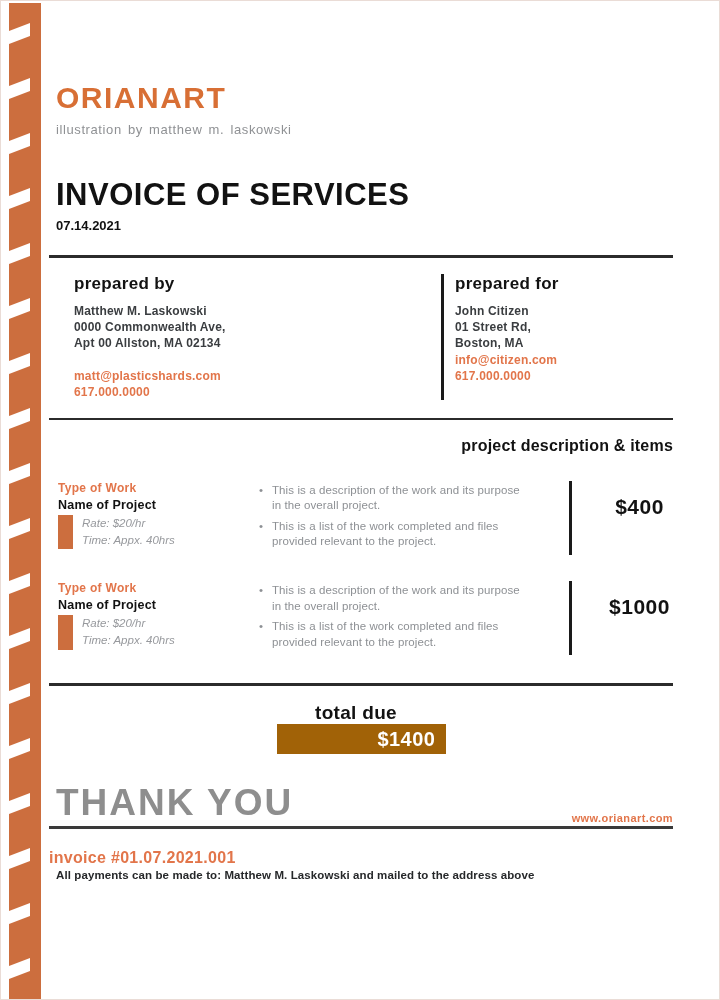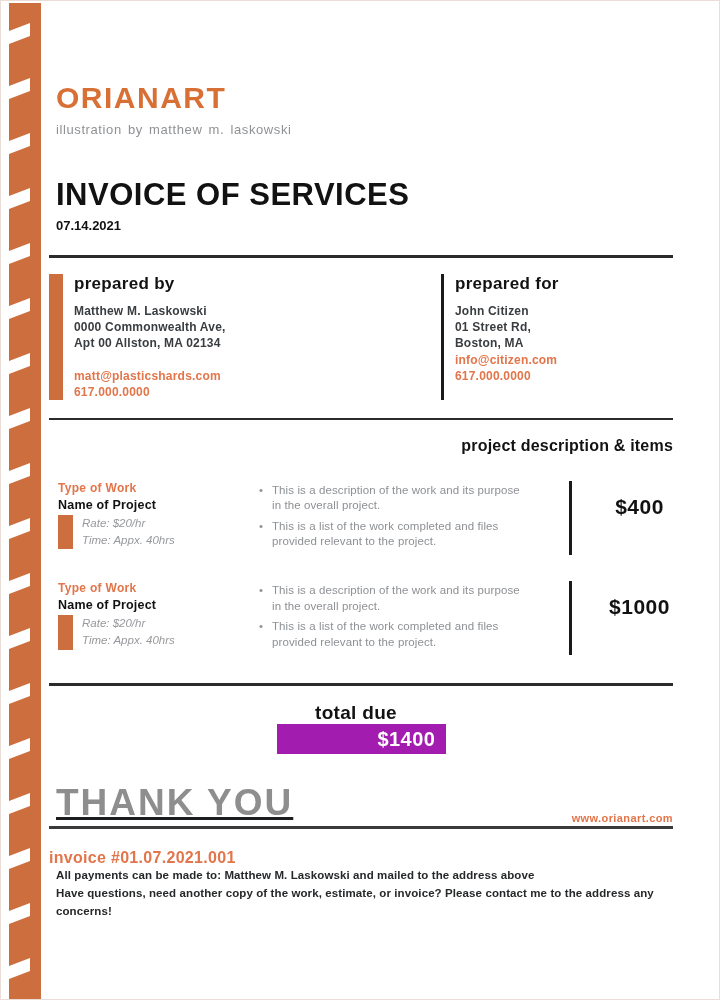"prepared by" .party-by { align-items: none -> center }
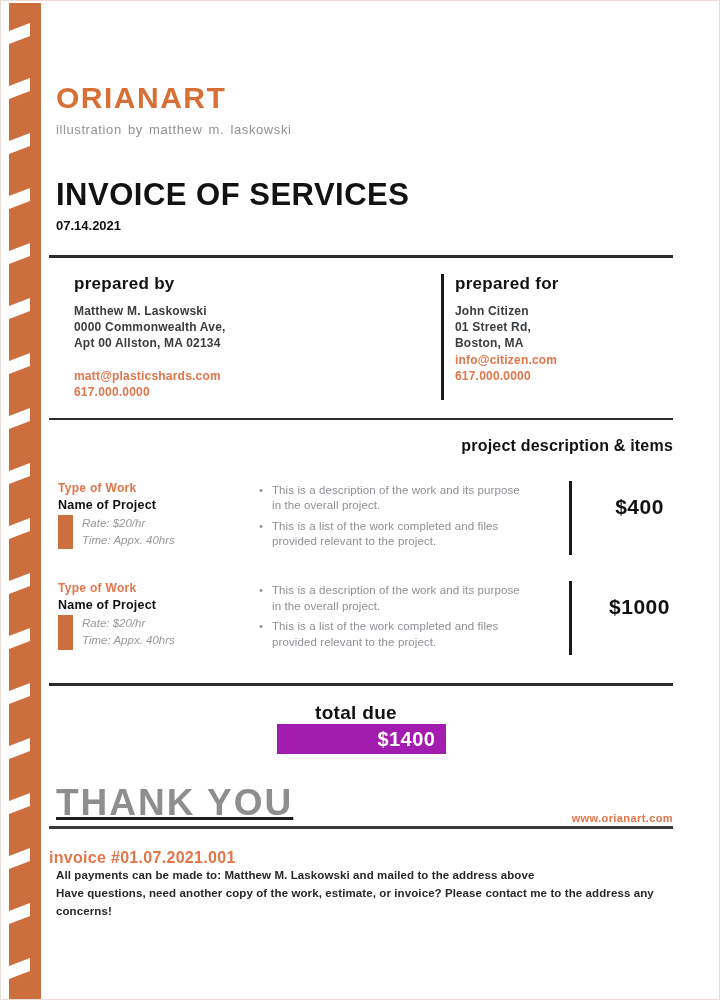"$1400" .total-box { background: #a21caf -> #a16207 }
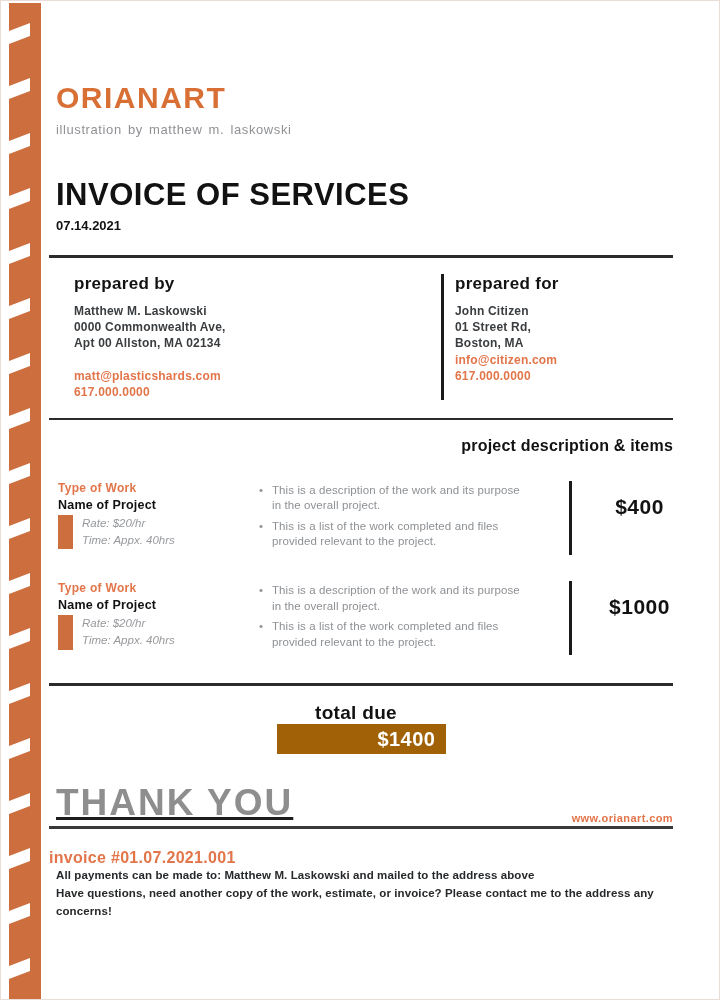"THANK YOU" .thanks-wrap { text-decoration: underline -> none }
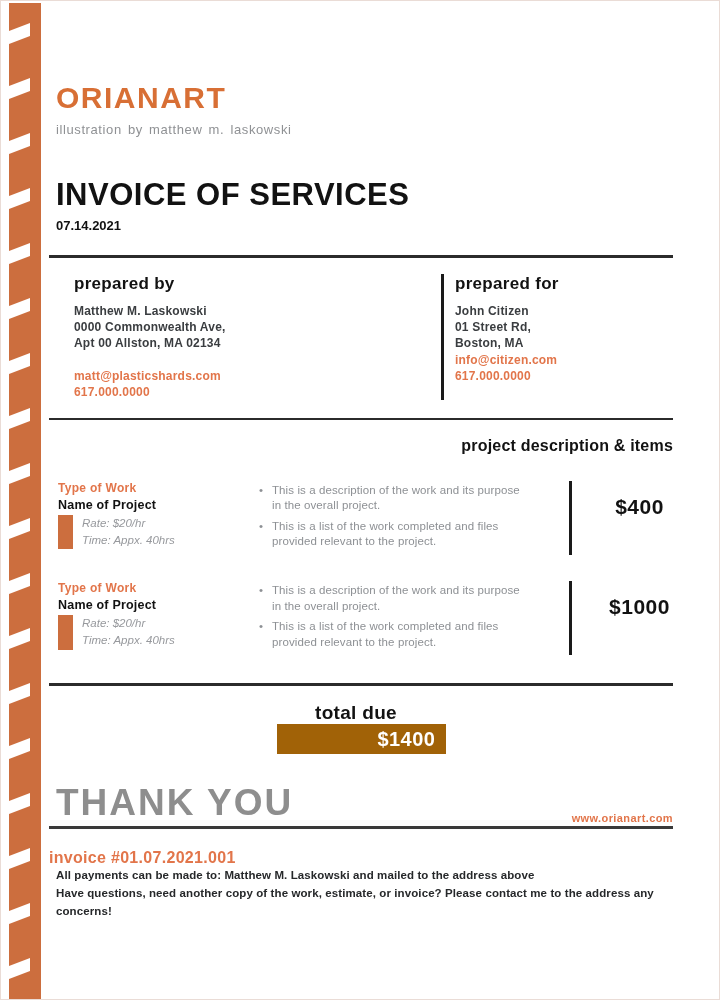"Have questions, need another copy" div { html: <div>Have questions, need another copy of the work, estimate, or invoice? Please contact me to the address any concerns!</div> -> none }
